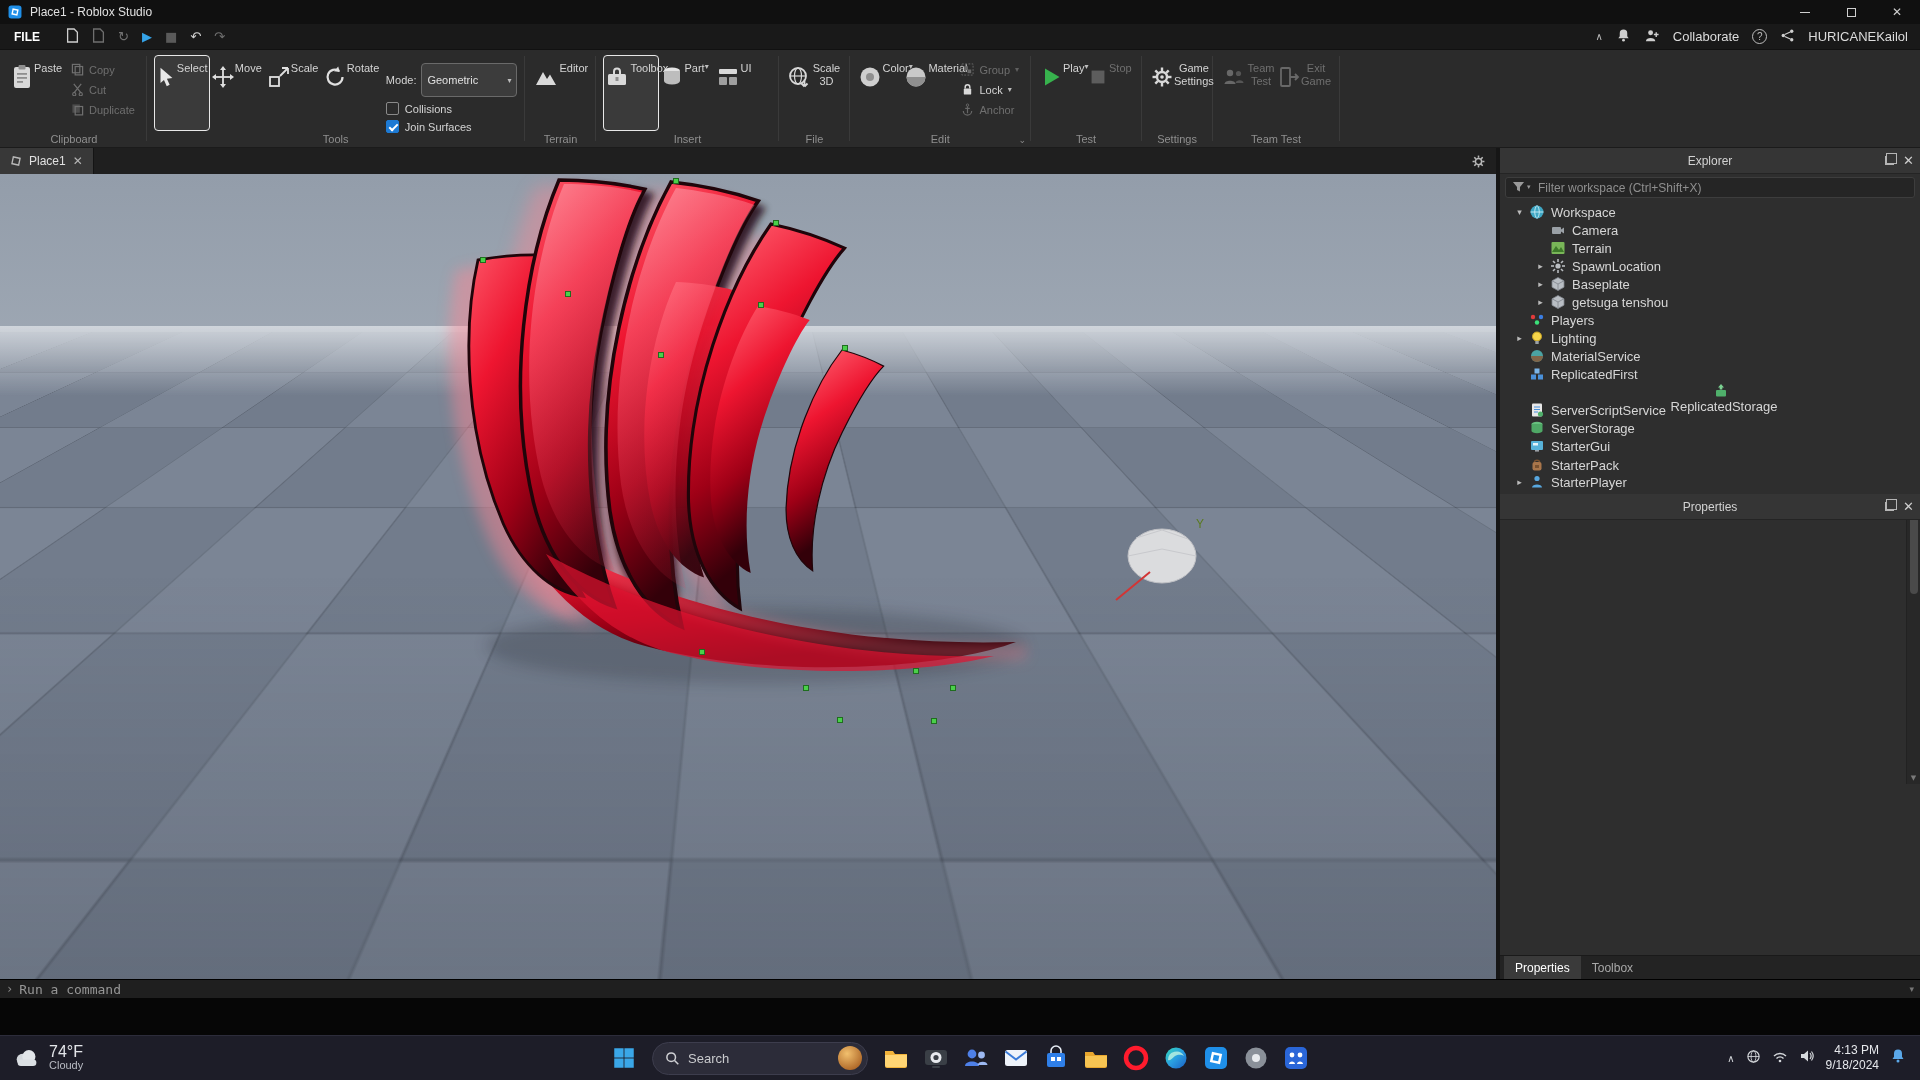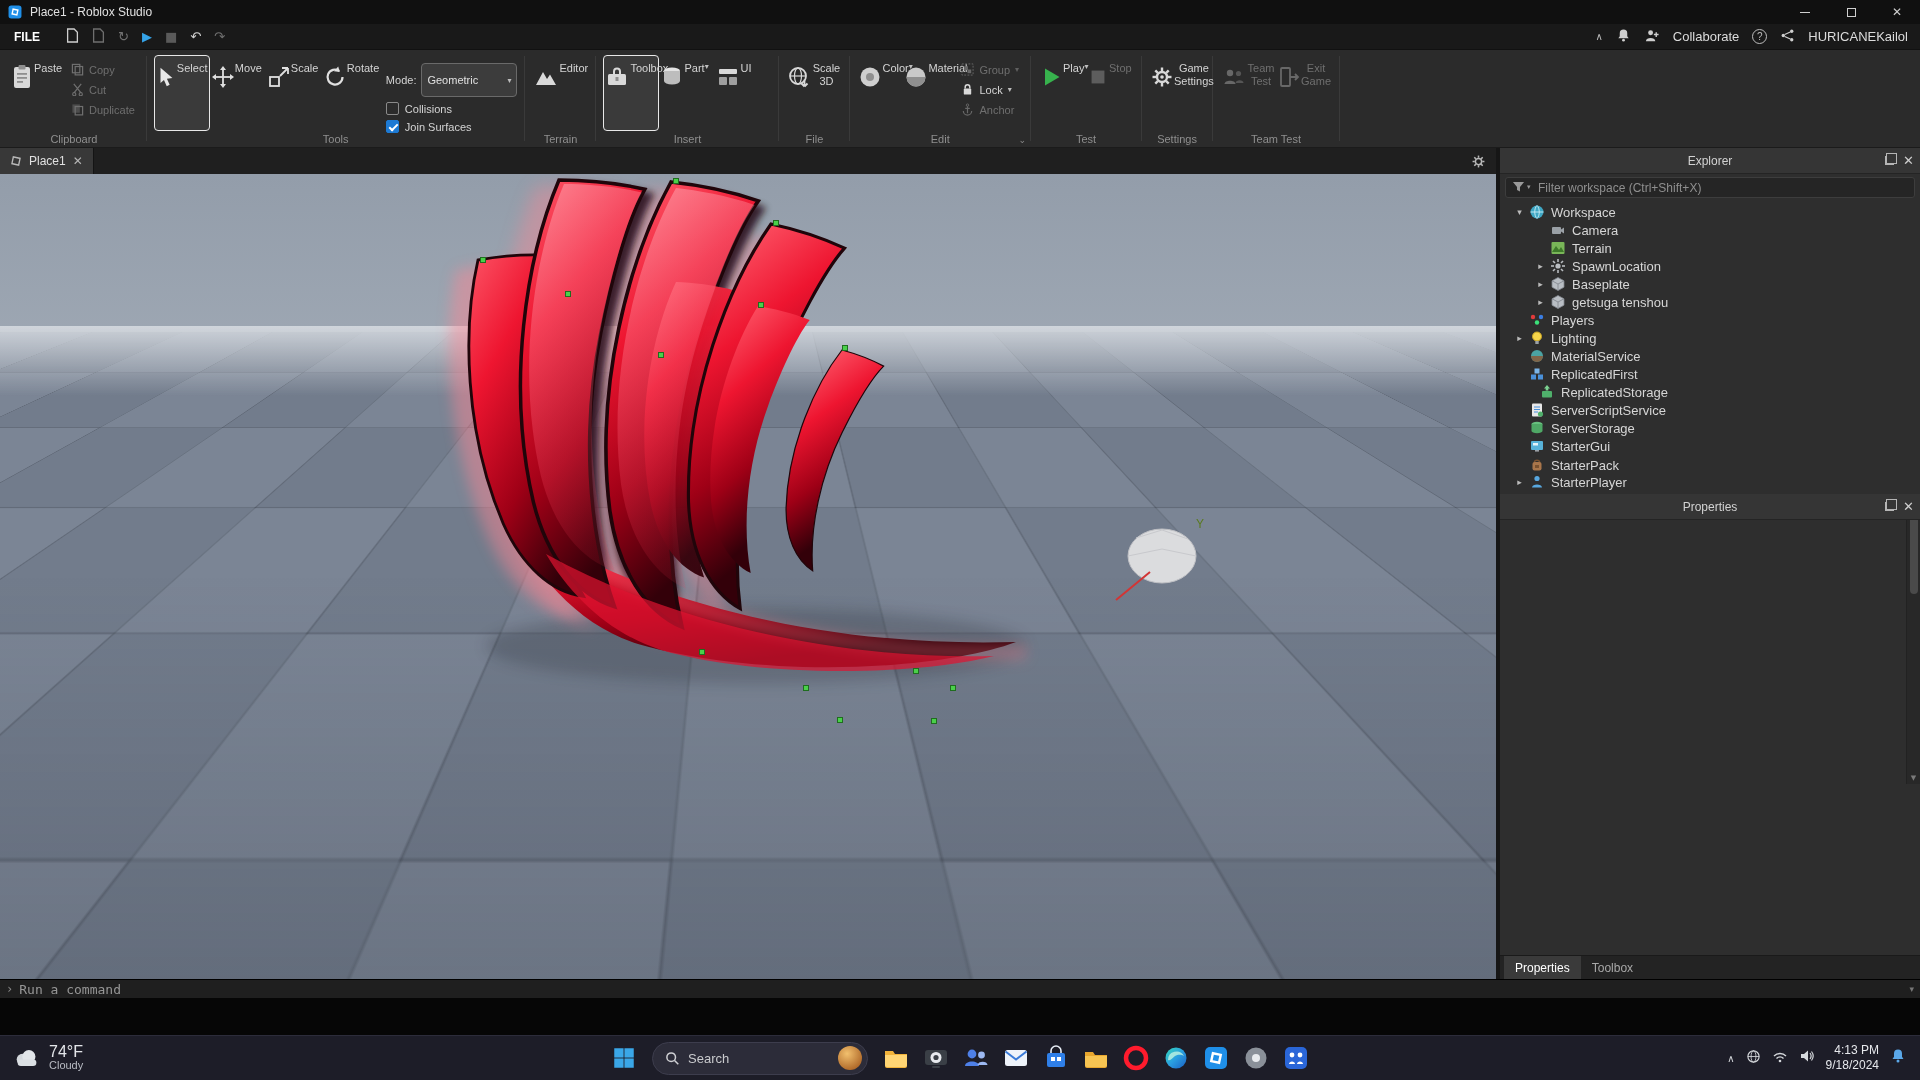"ReplicatedStorage" div.trow { flex-direction: none -> column; padding-left: 20px -> 28px }
